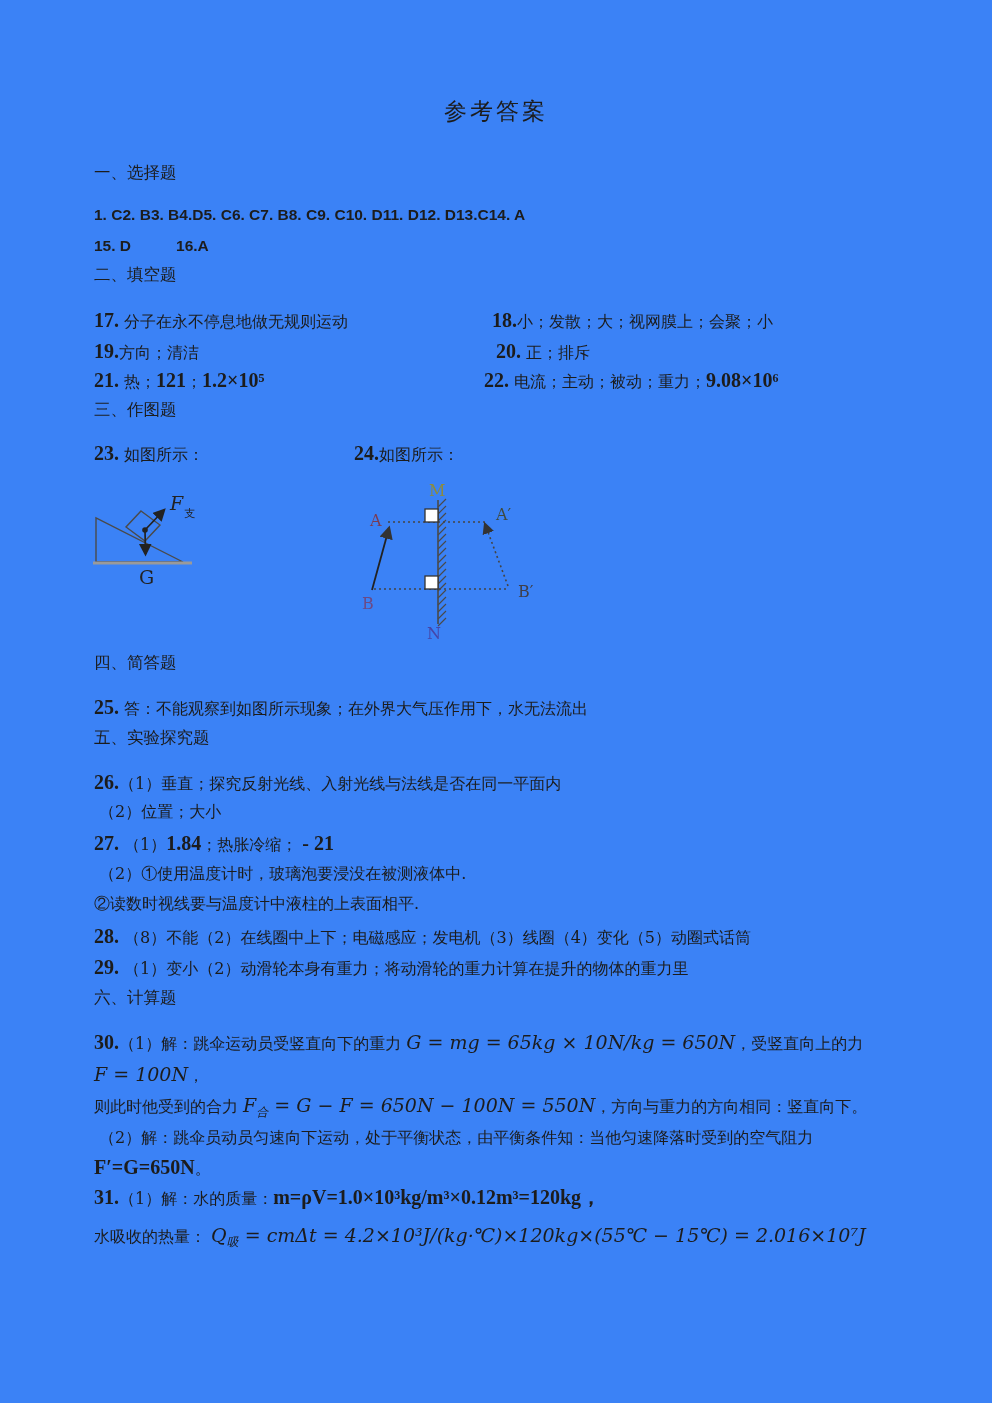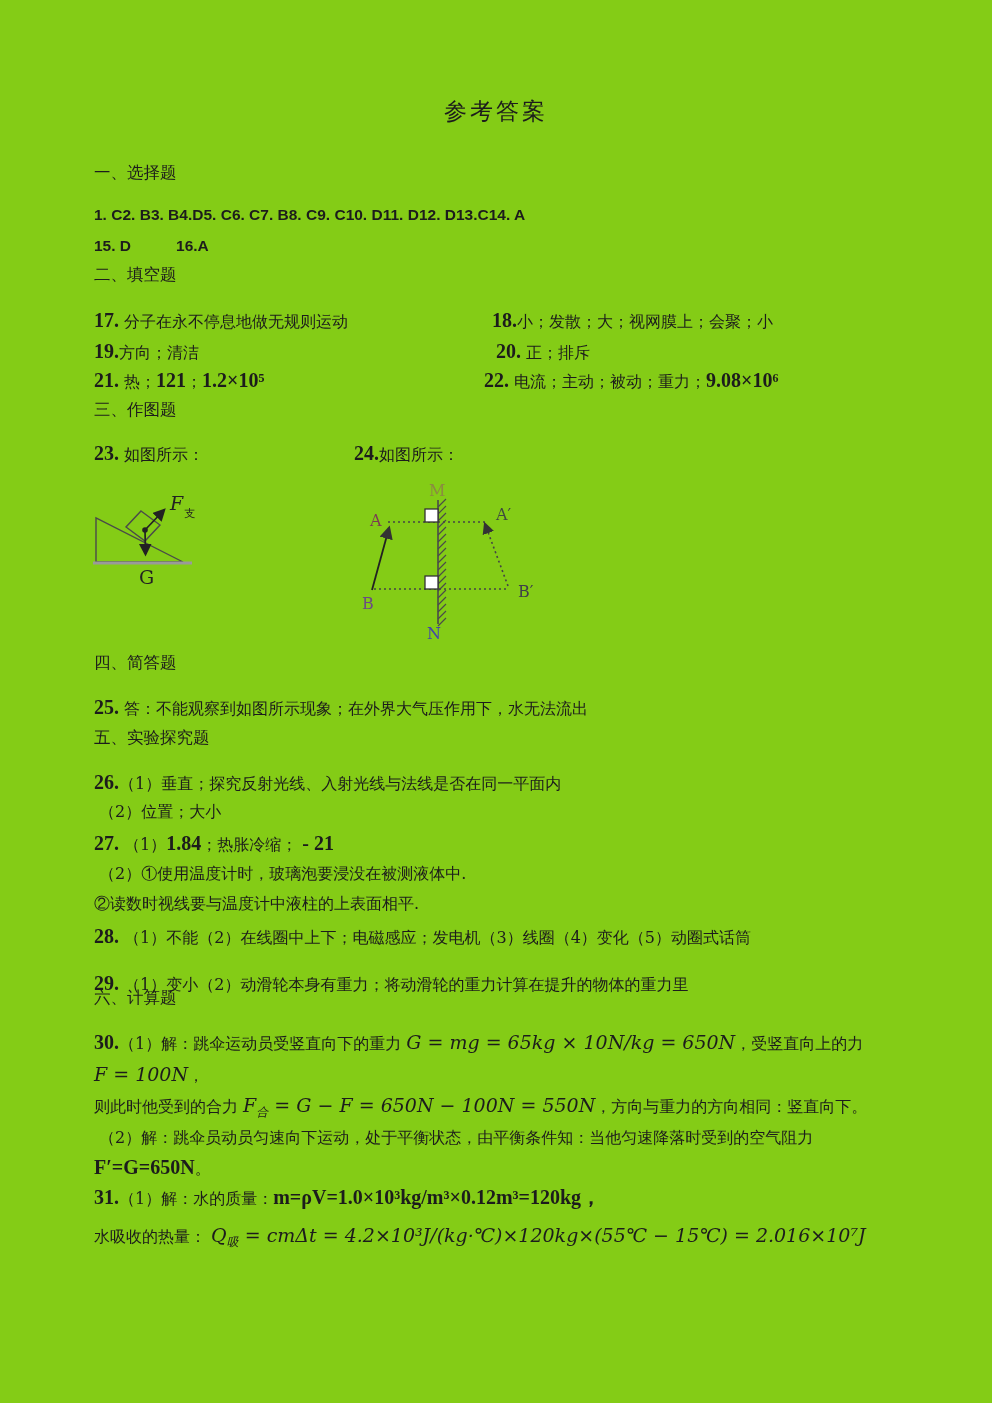"参考答案" .page { background: #84cc16 -> #3b82f6 }
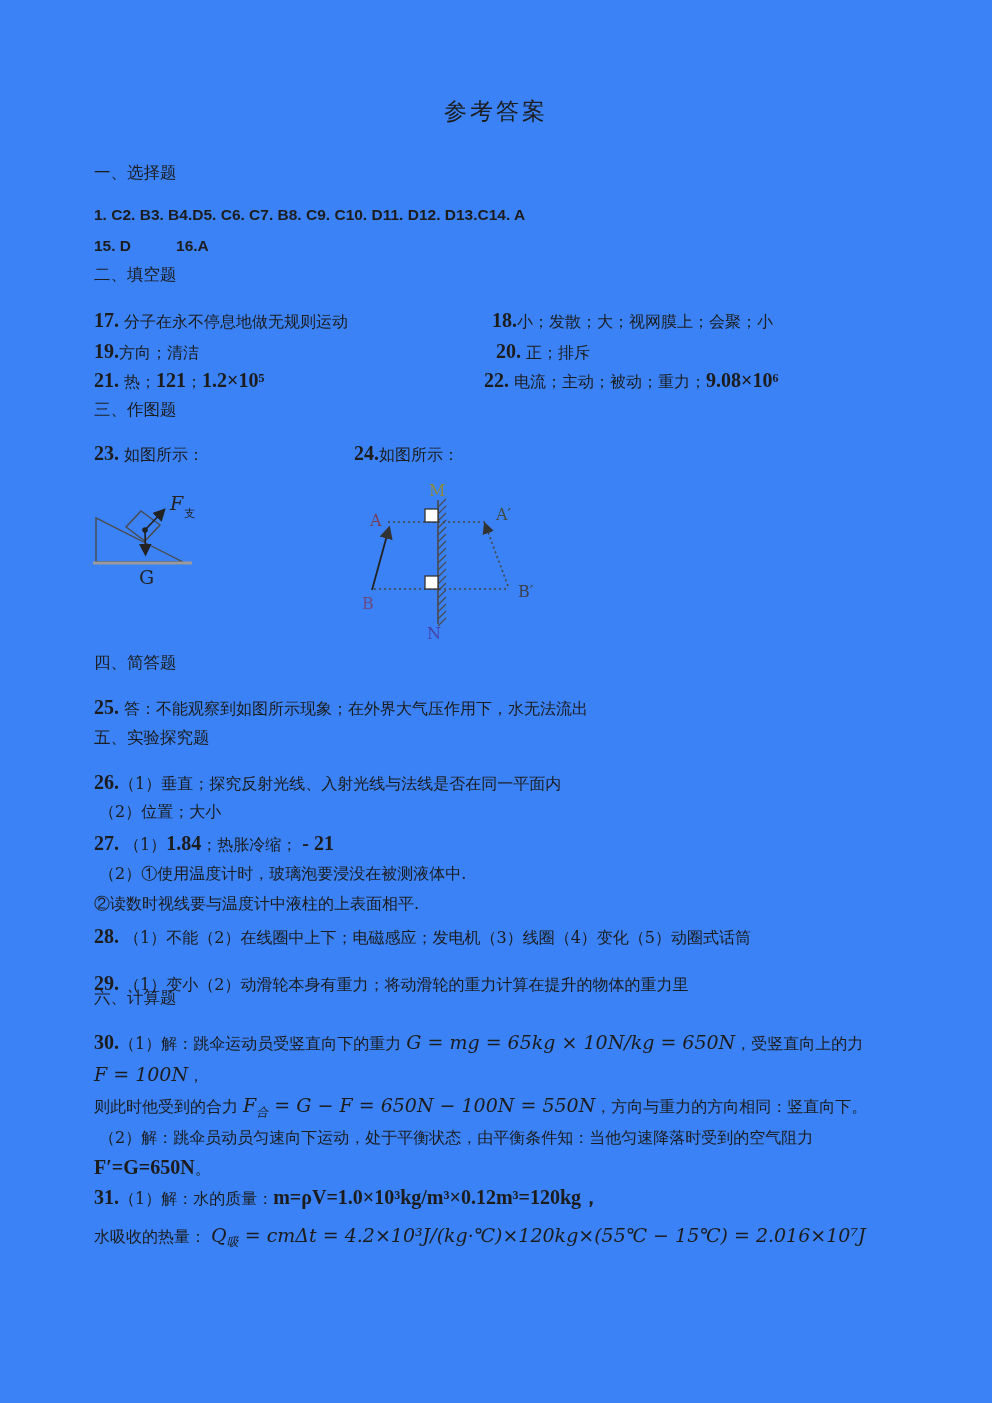"（1）不能（2）在线圈中上下；电磁感应；发电机（3）线圈（4）变化（5）动圈式话" span { text: 1 -> 8 }
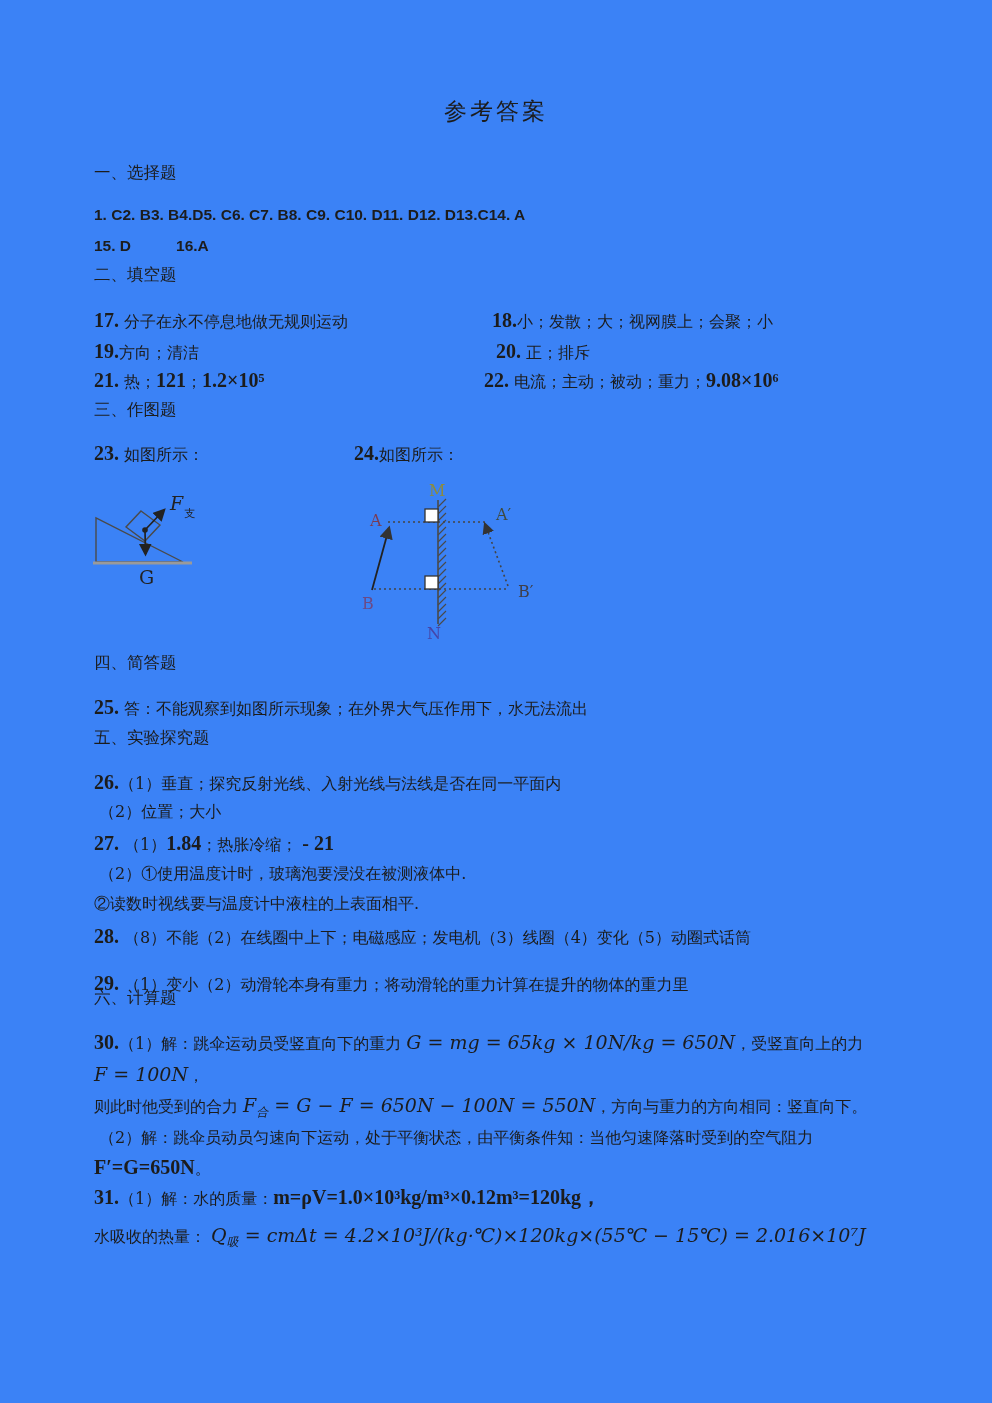"29. （1）变小（2）动滑轮本身有重力；将动滑轮的重力计算在提升的物体的重力里" div.abs { margin-top: 16px -> none }
